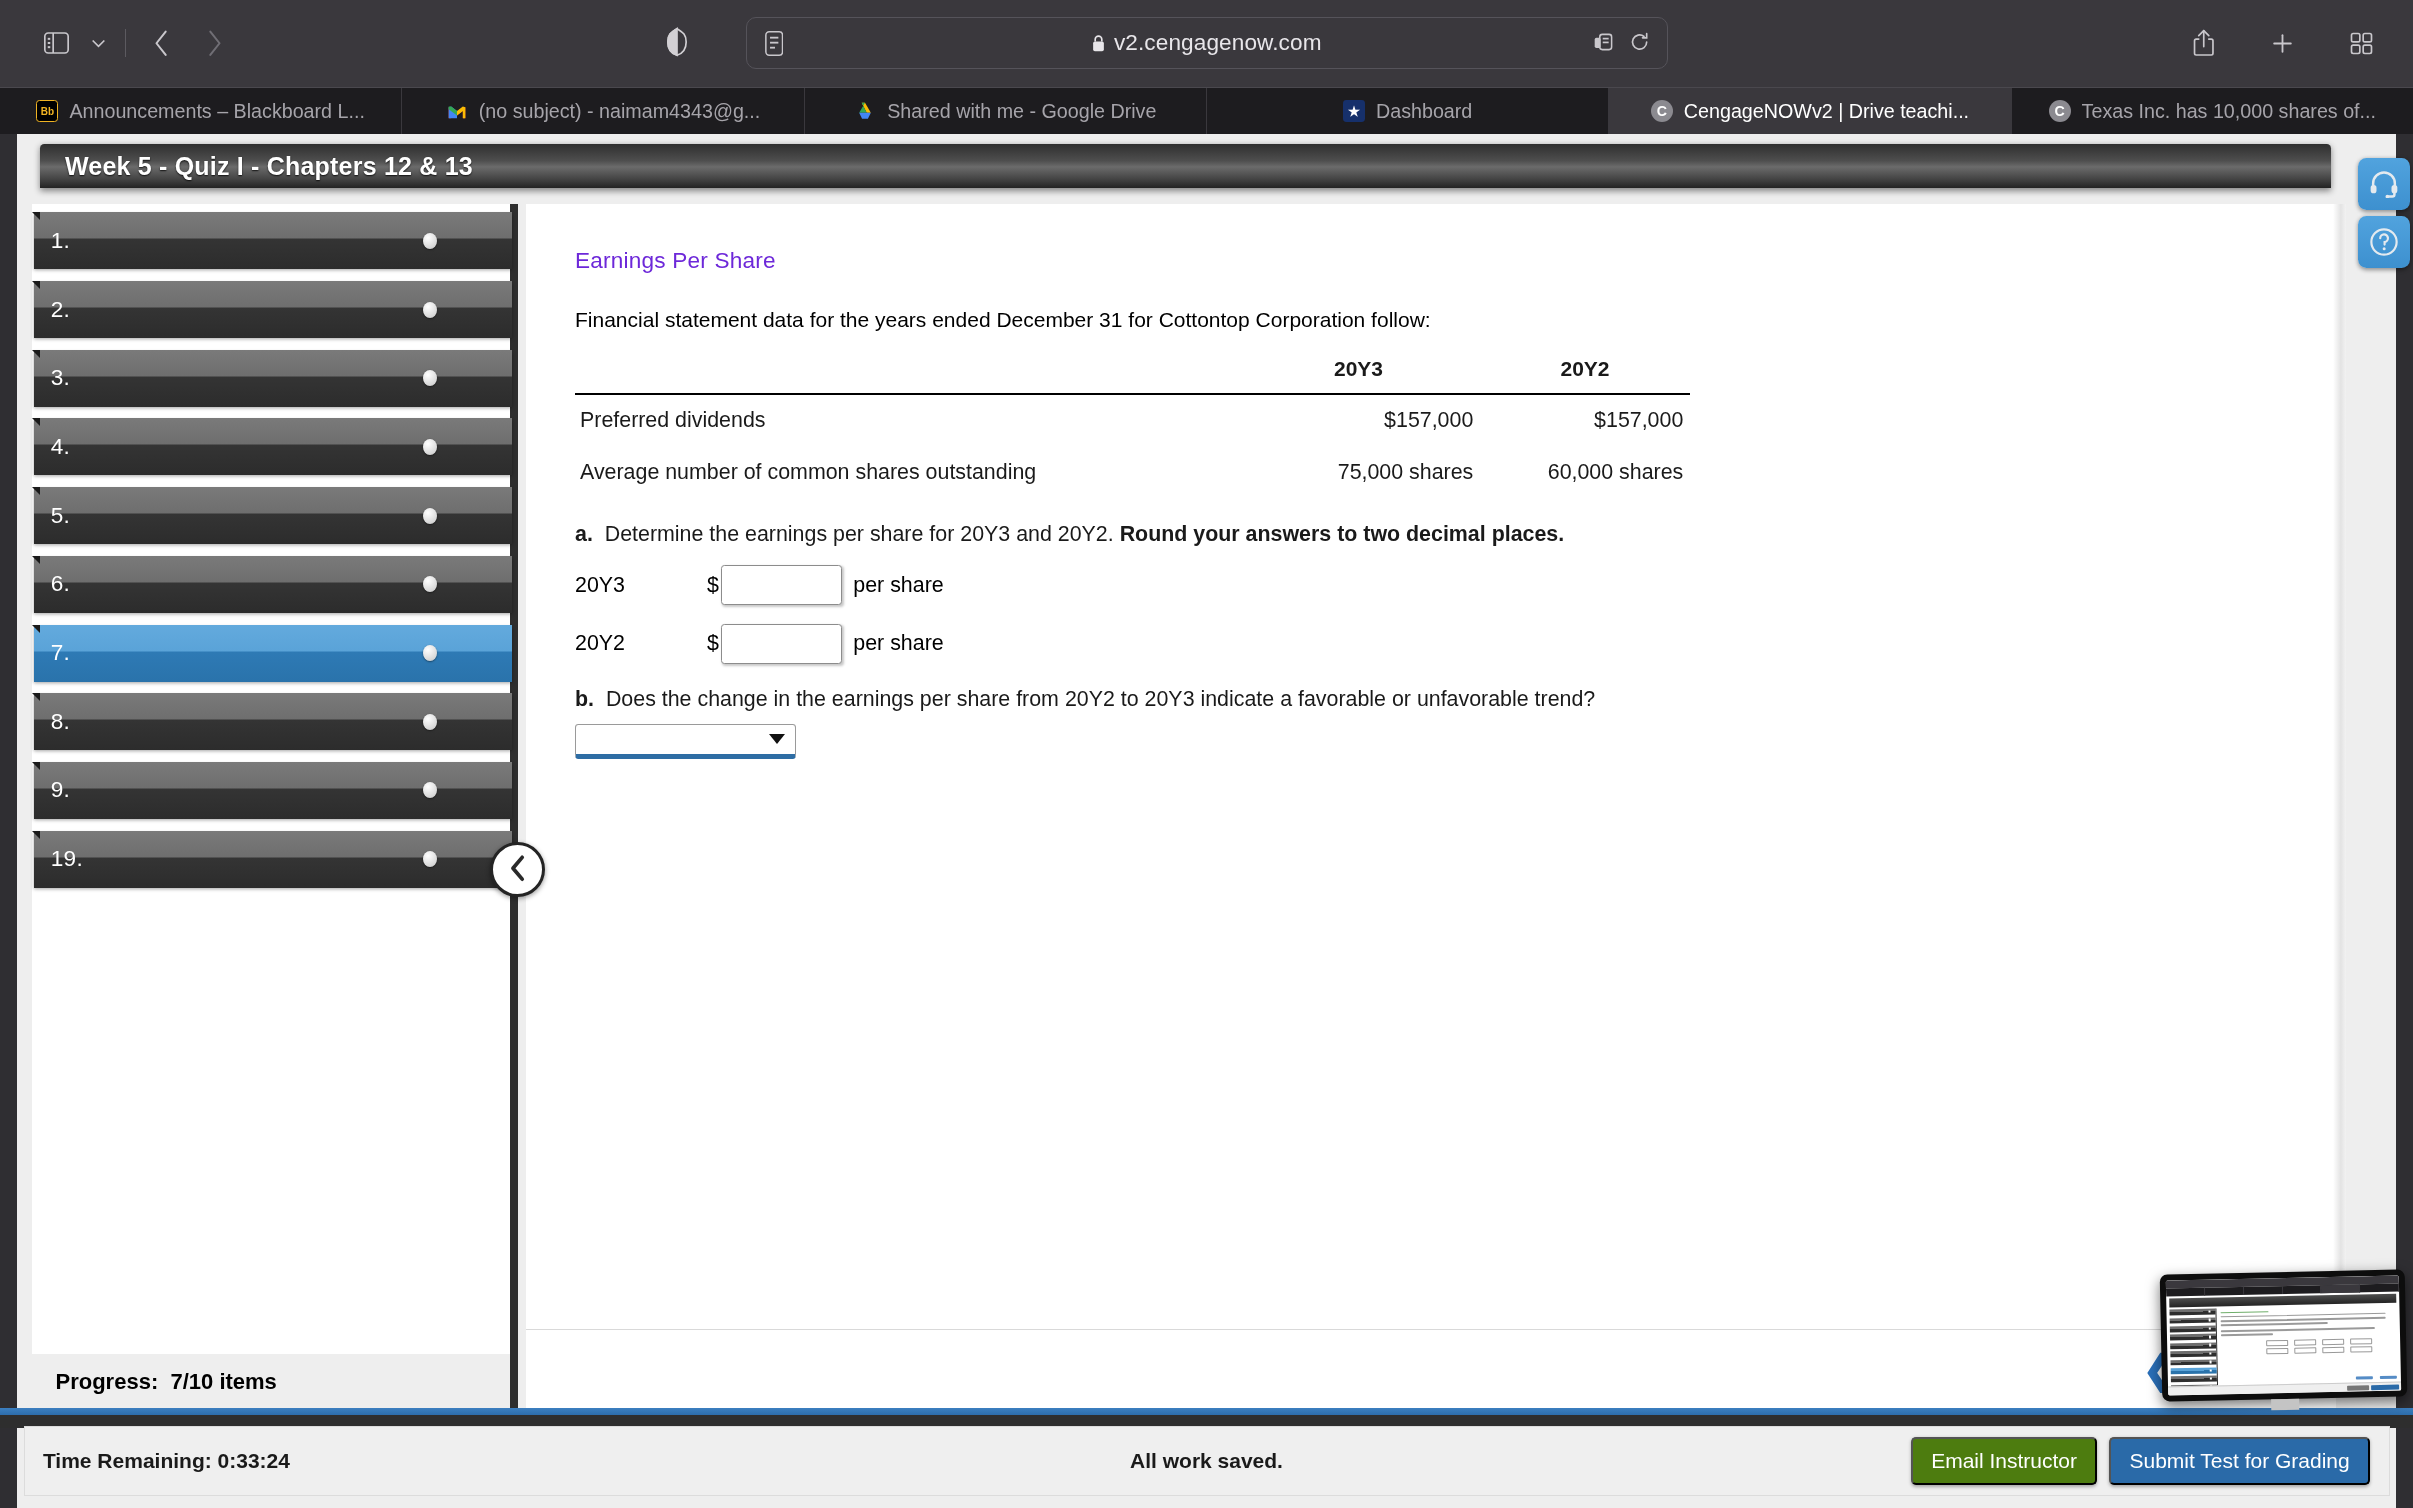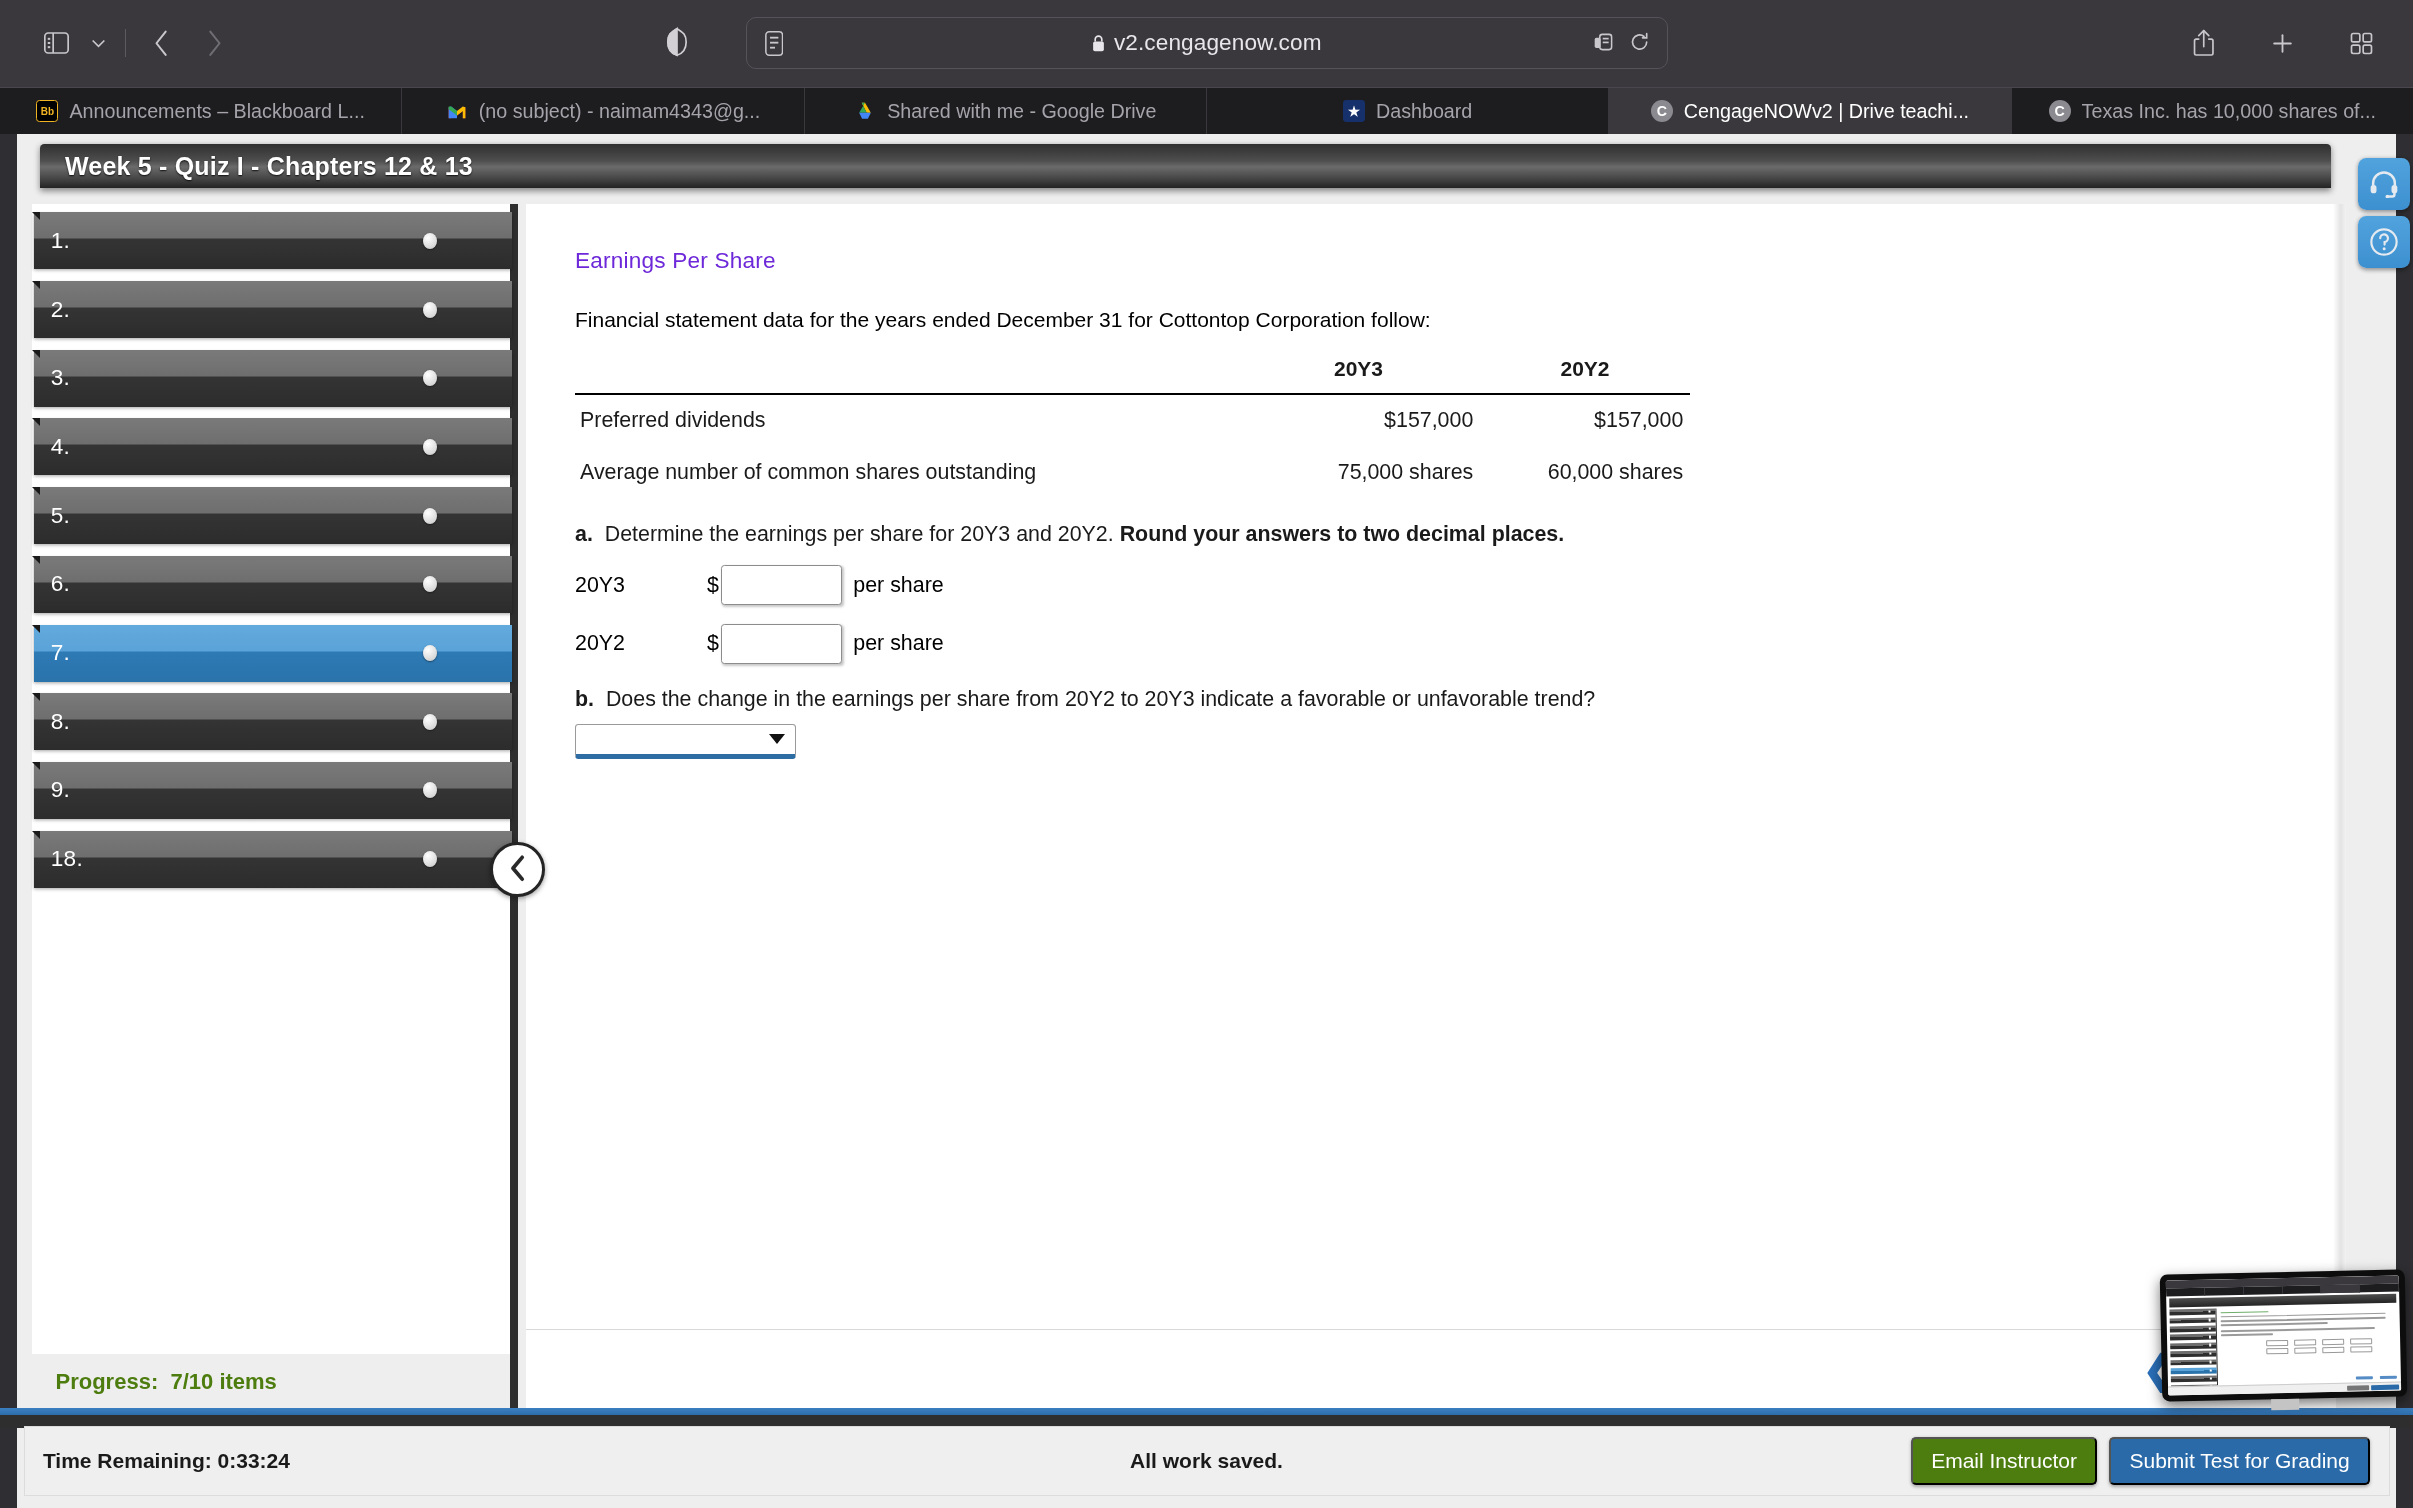"18." span.num { text: 18 -> 19 }
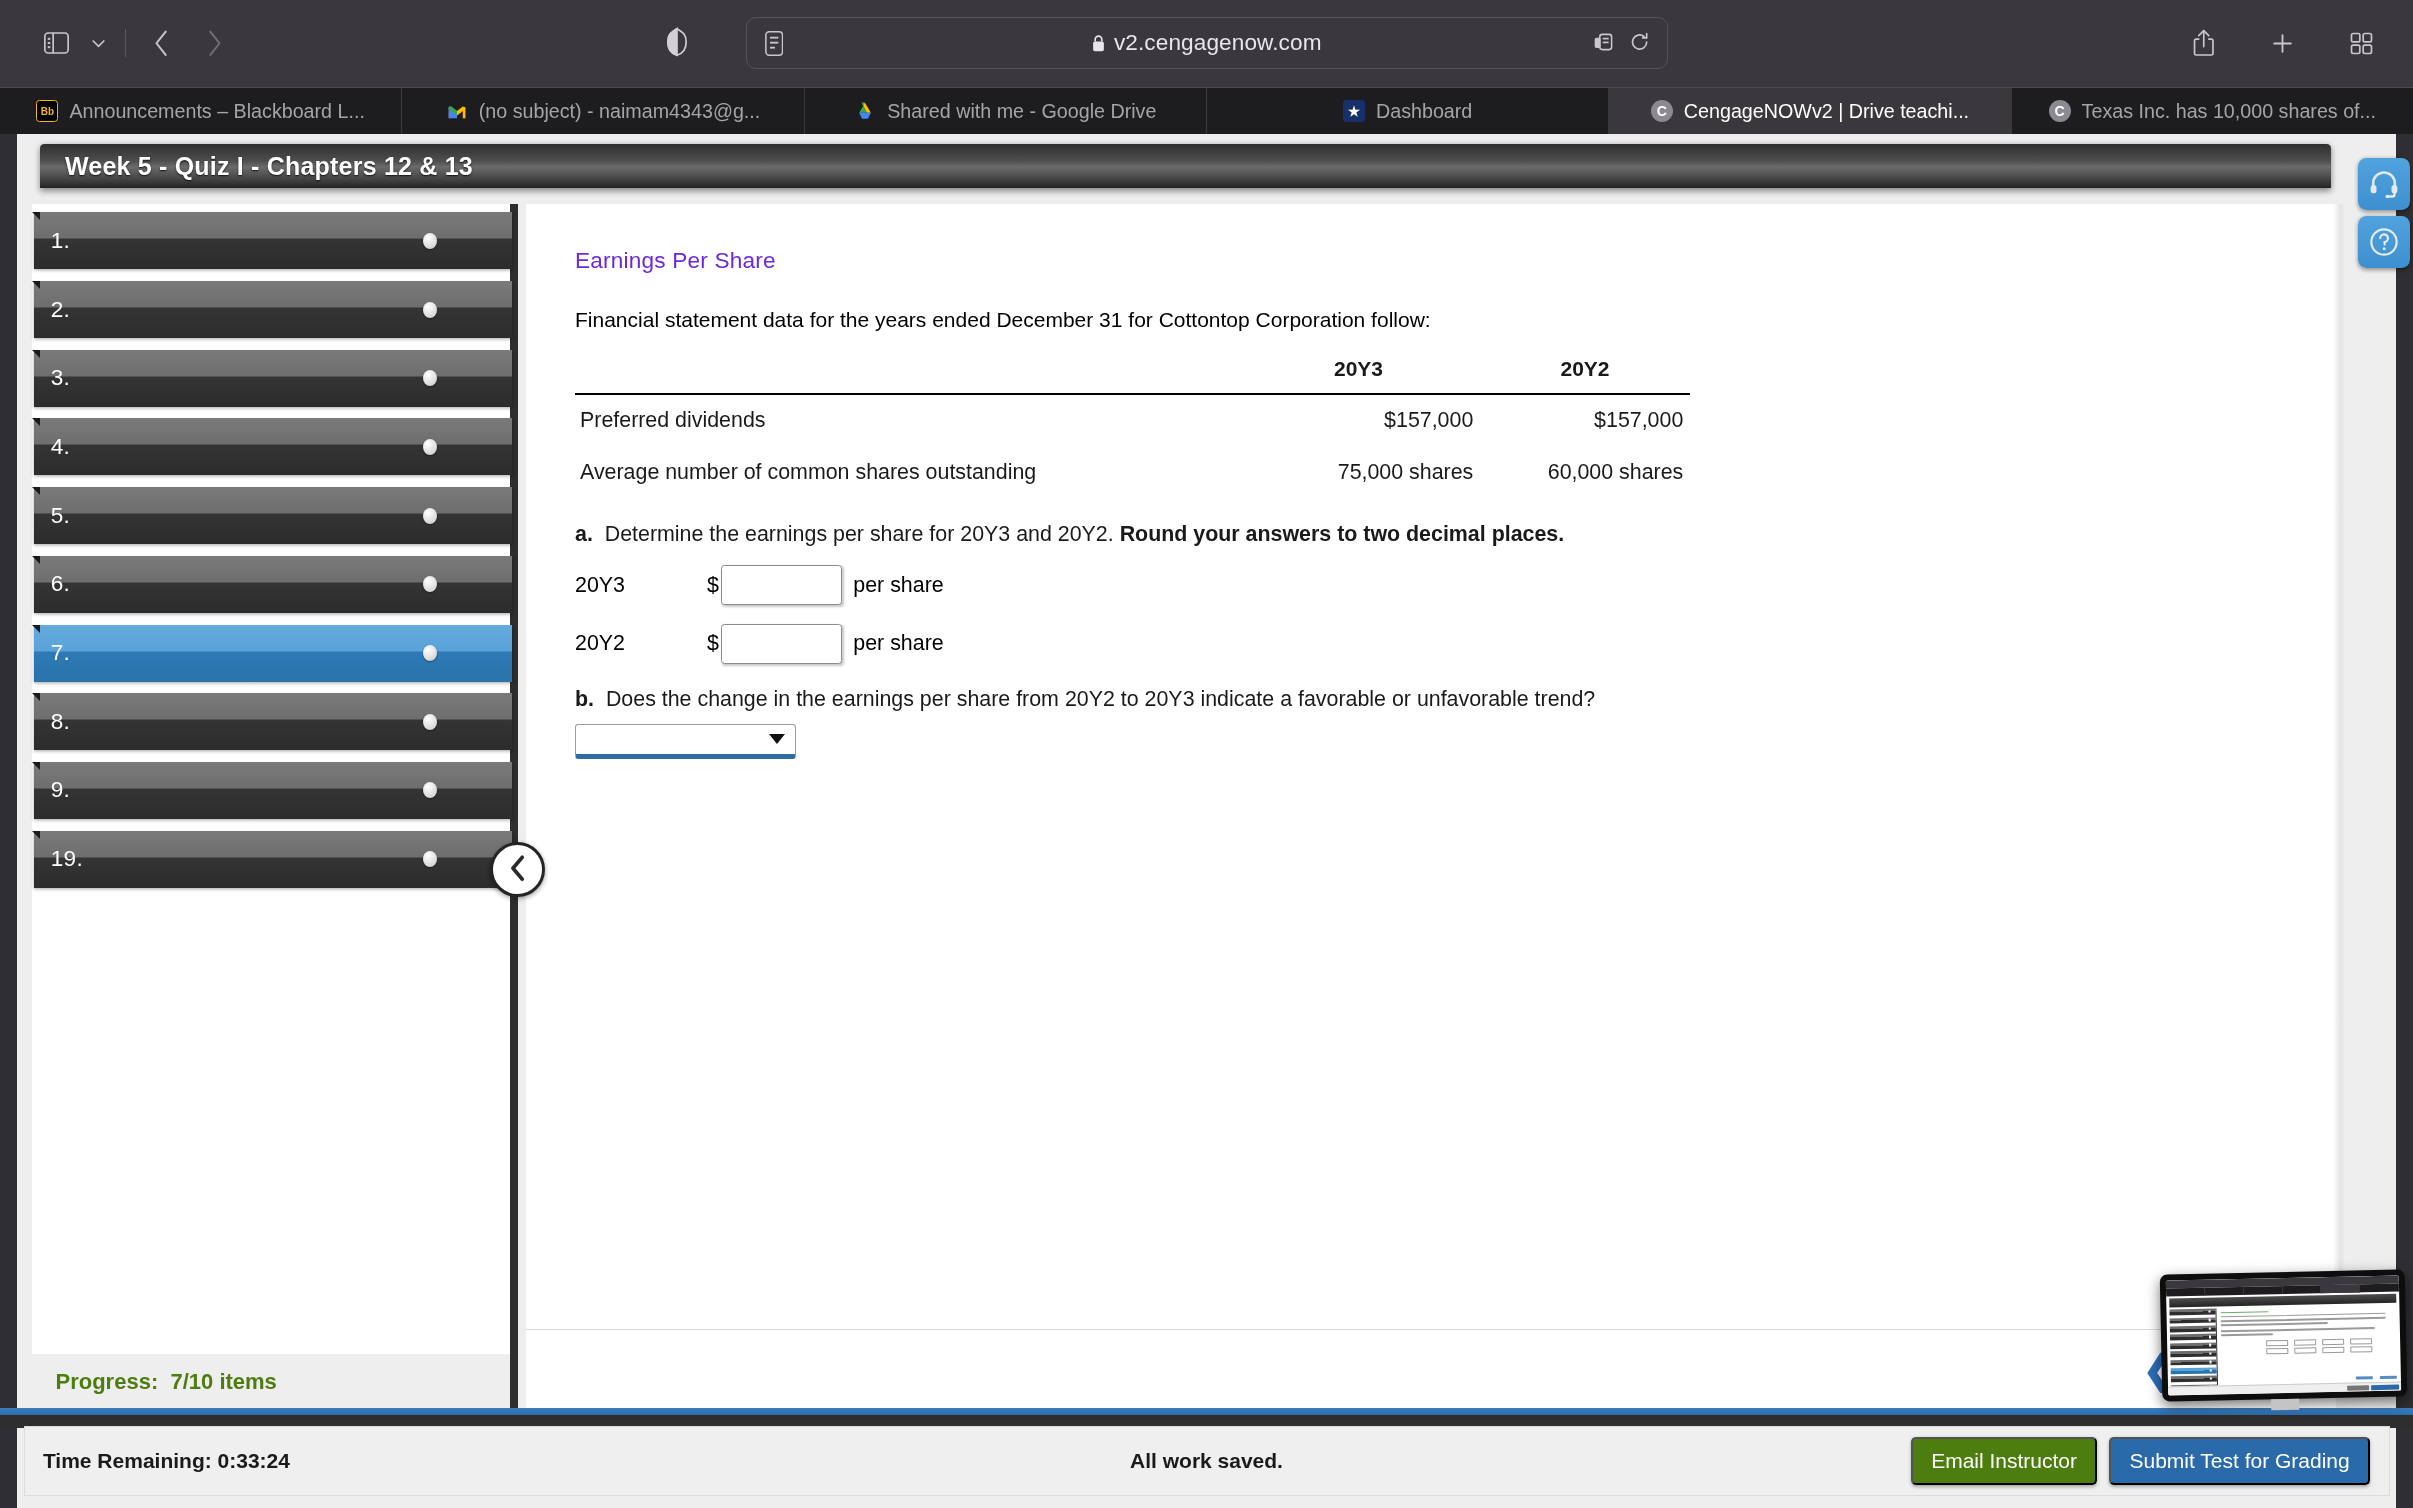"Progress: 7/10 items" .progress-text { color: #4d7c0f -> #000000 }
